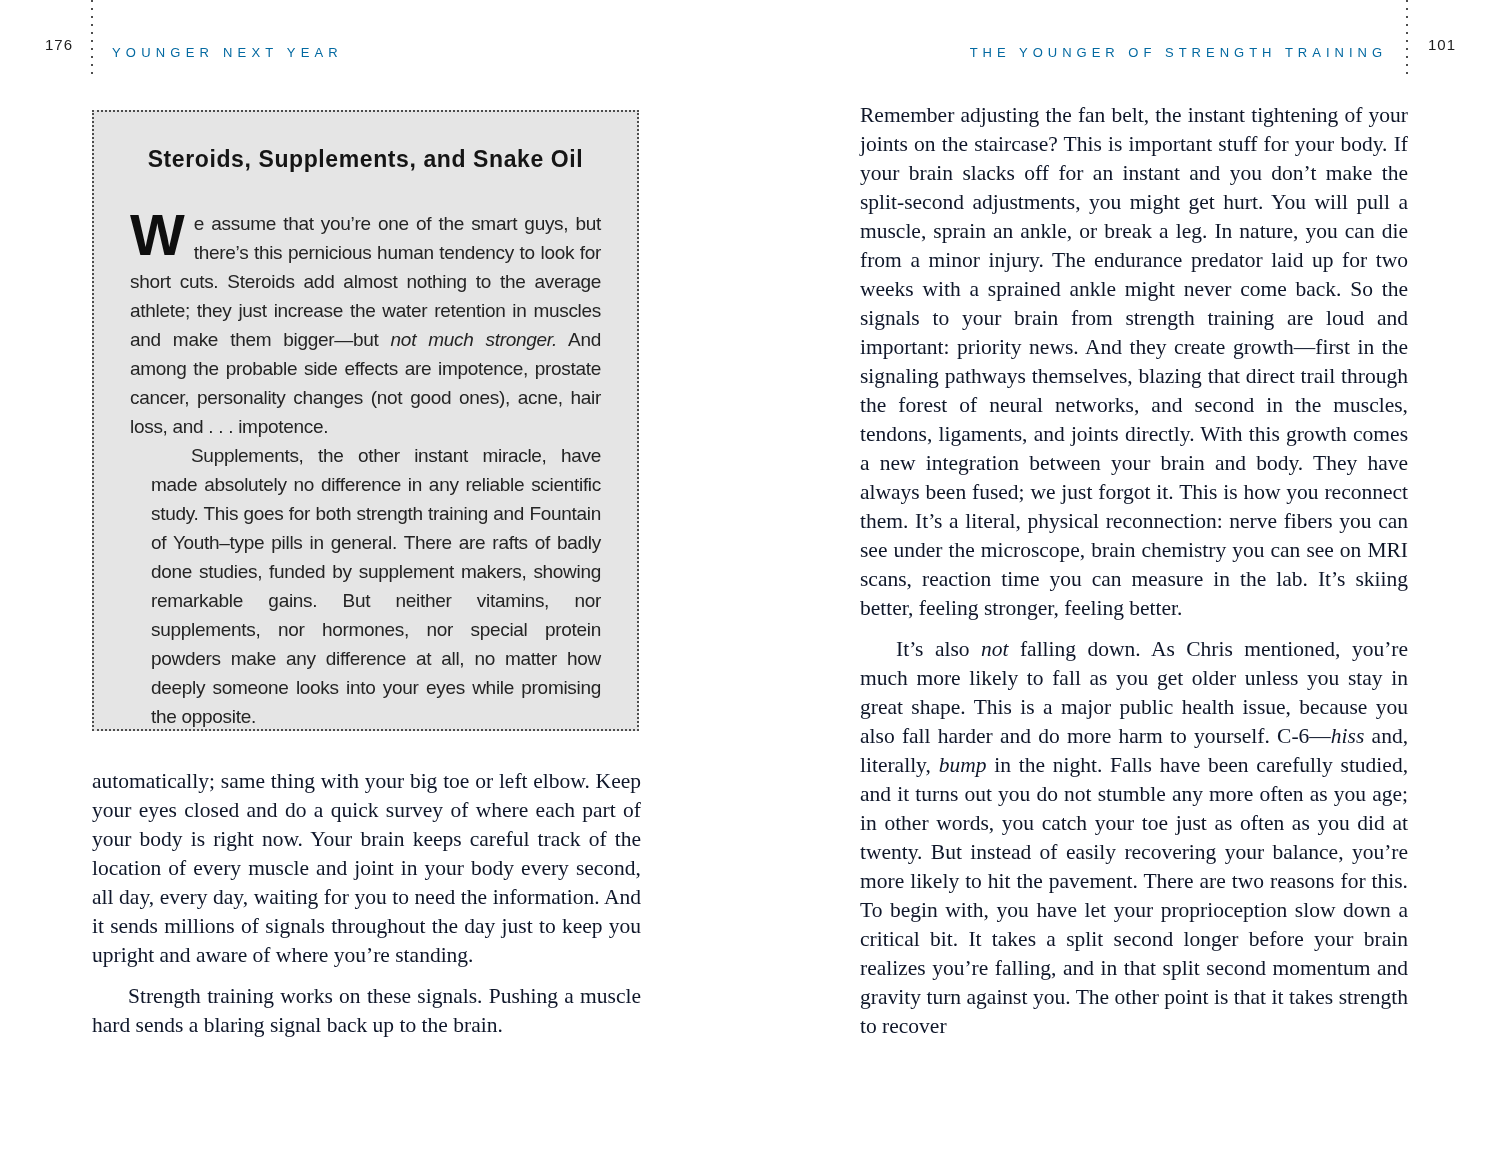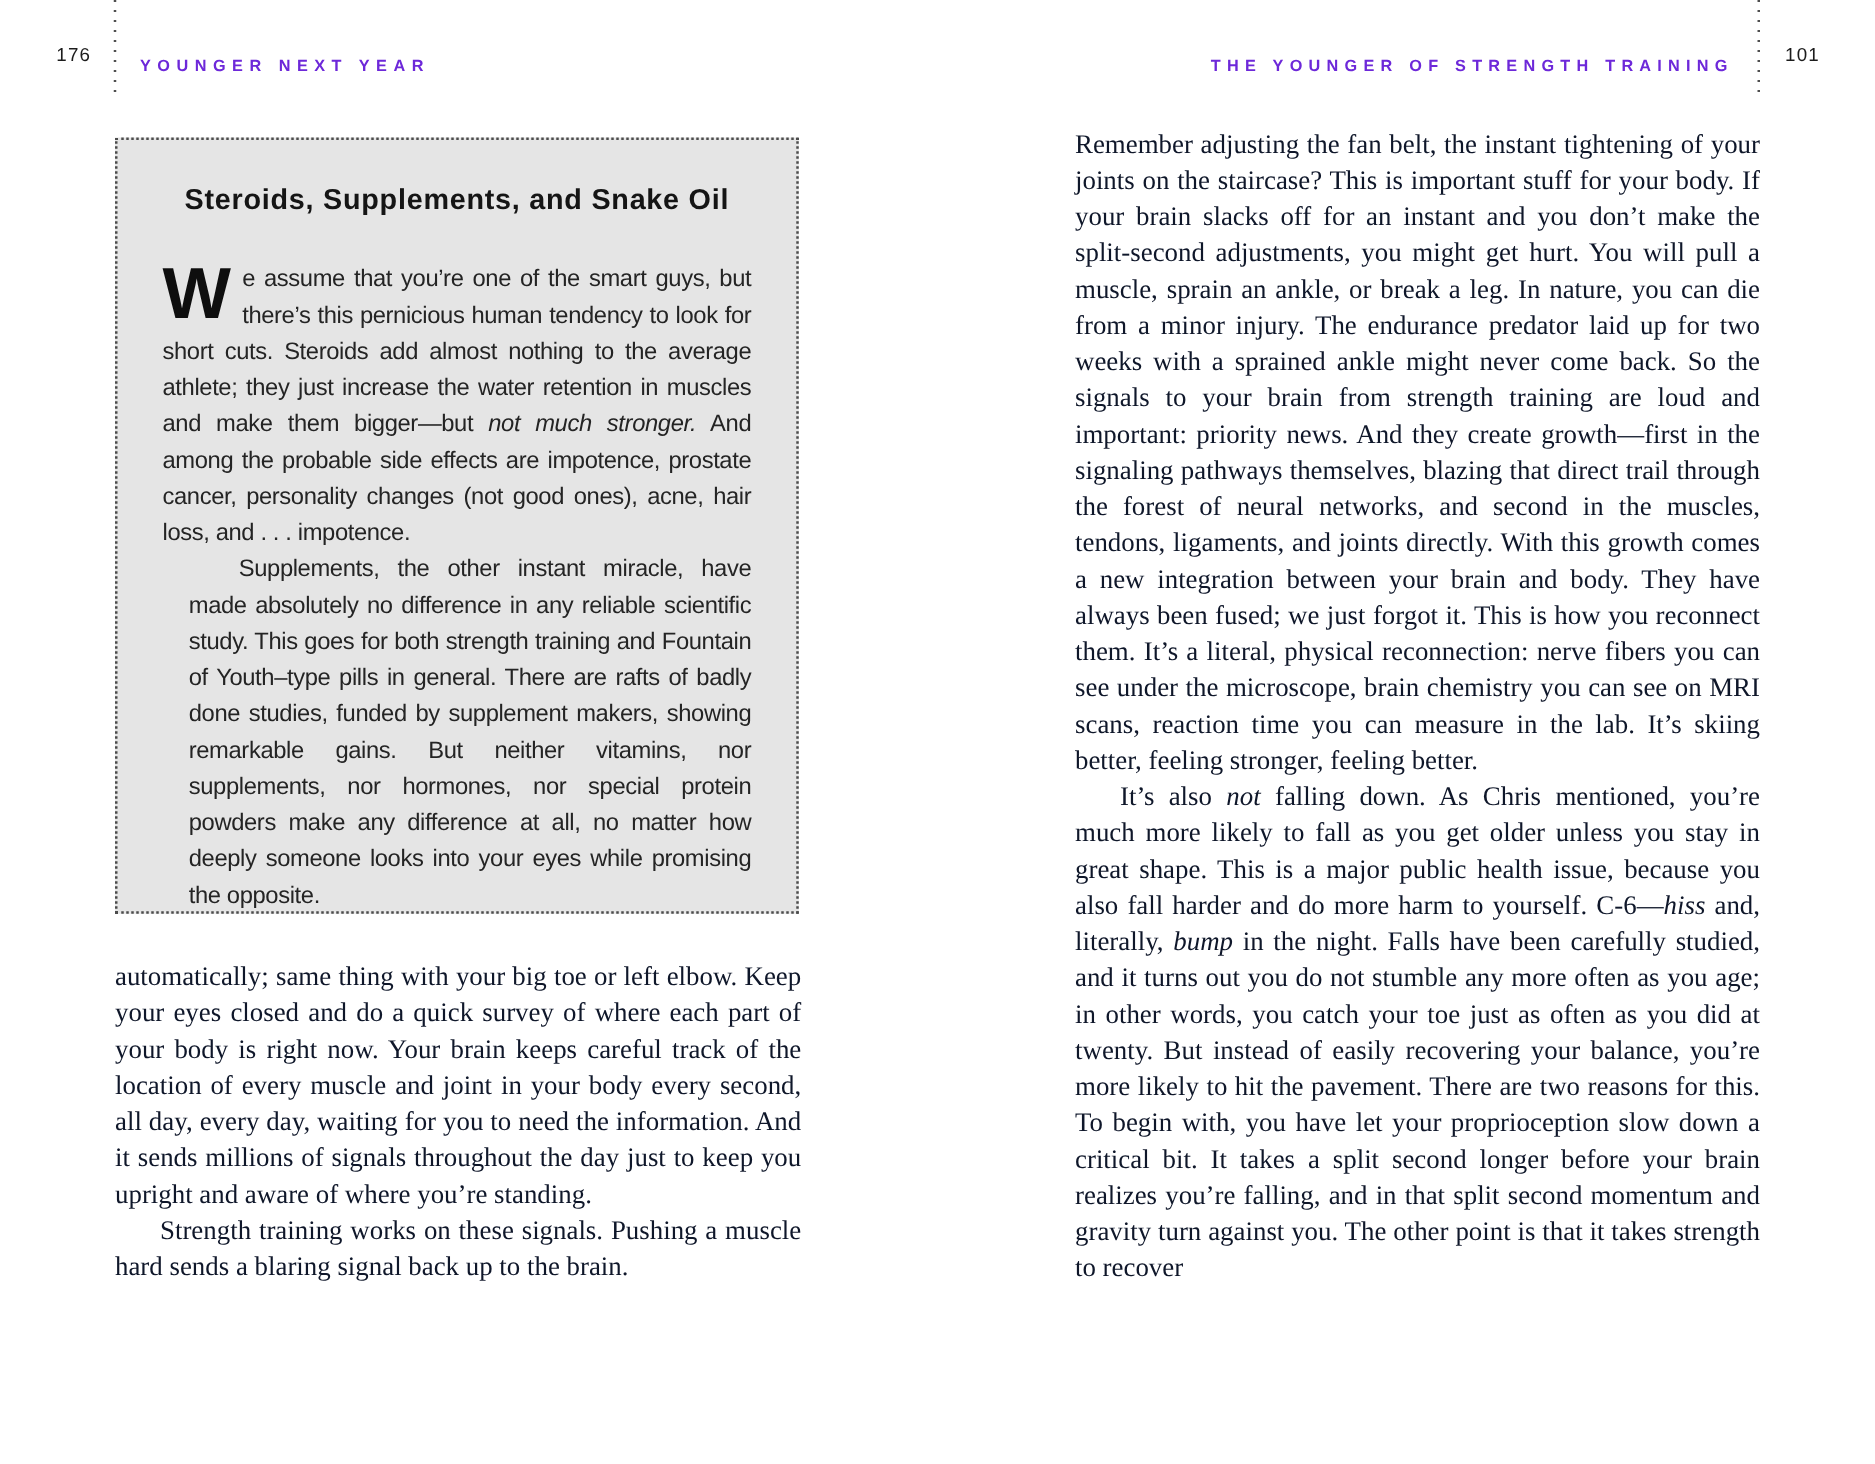"YOUNGER NEXT YEAR" .running-head { color: #6d28d9 -> #0369a1; font-weight: 700 -> 400 }
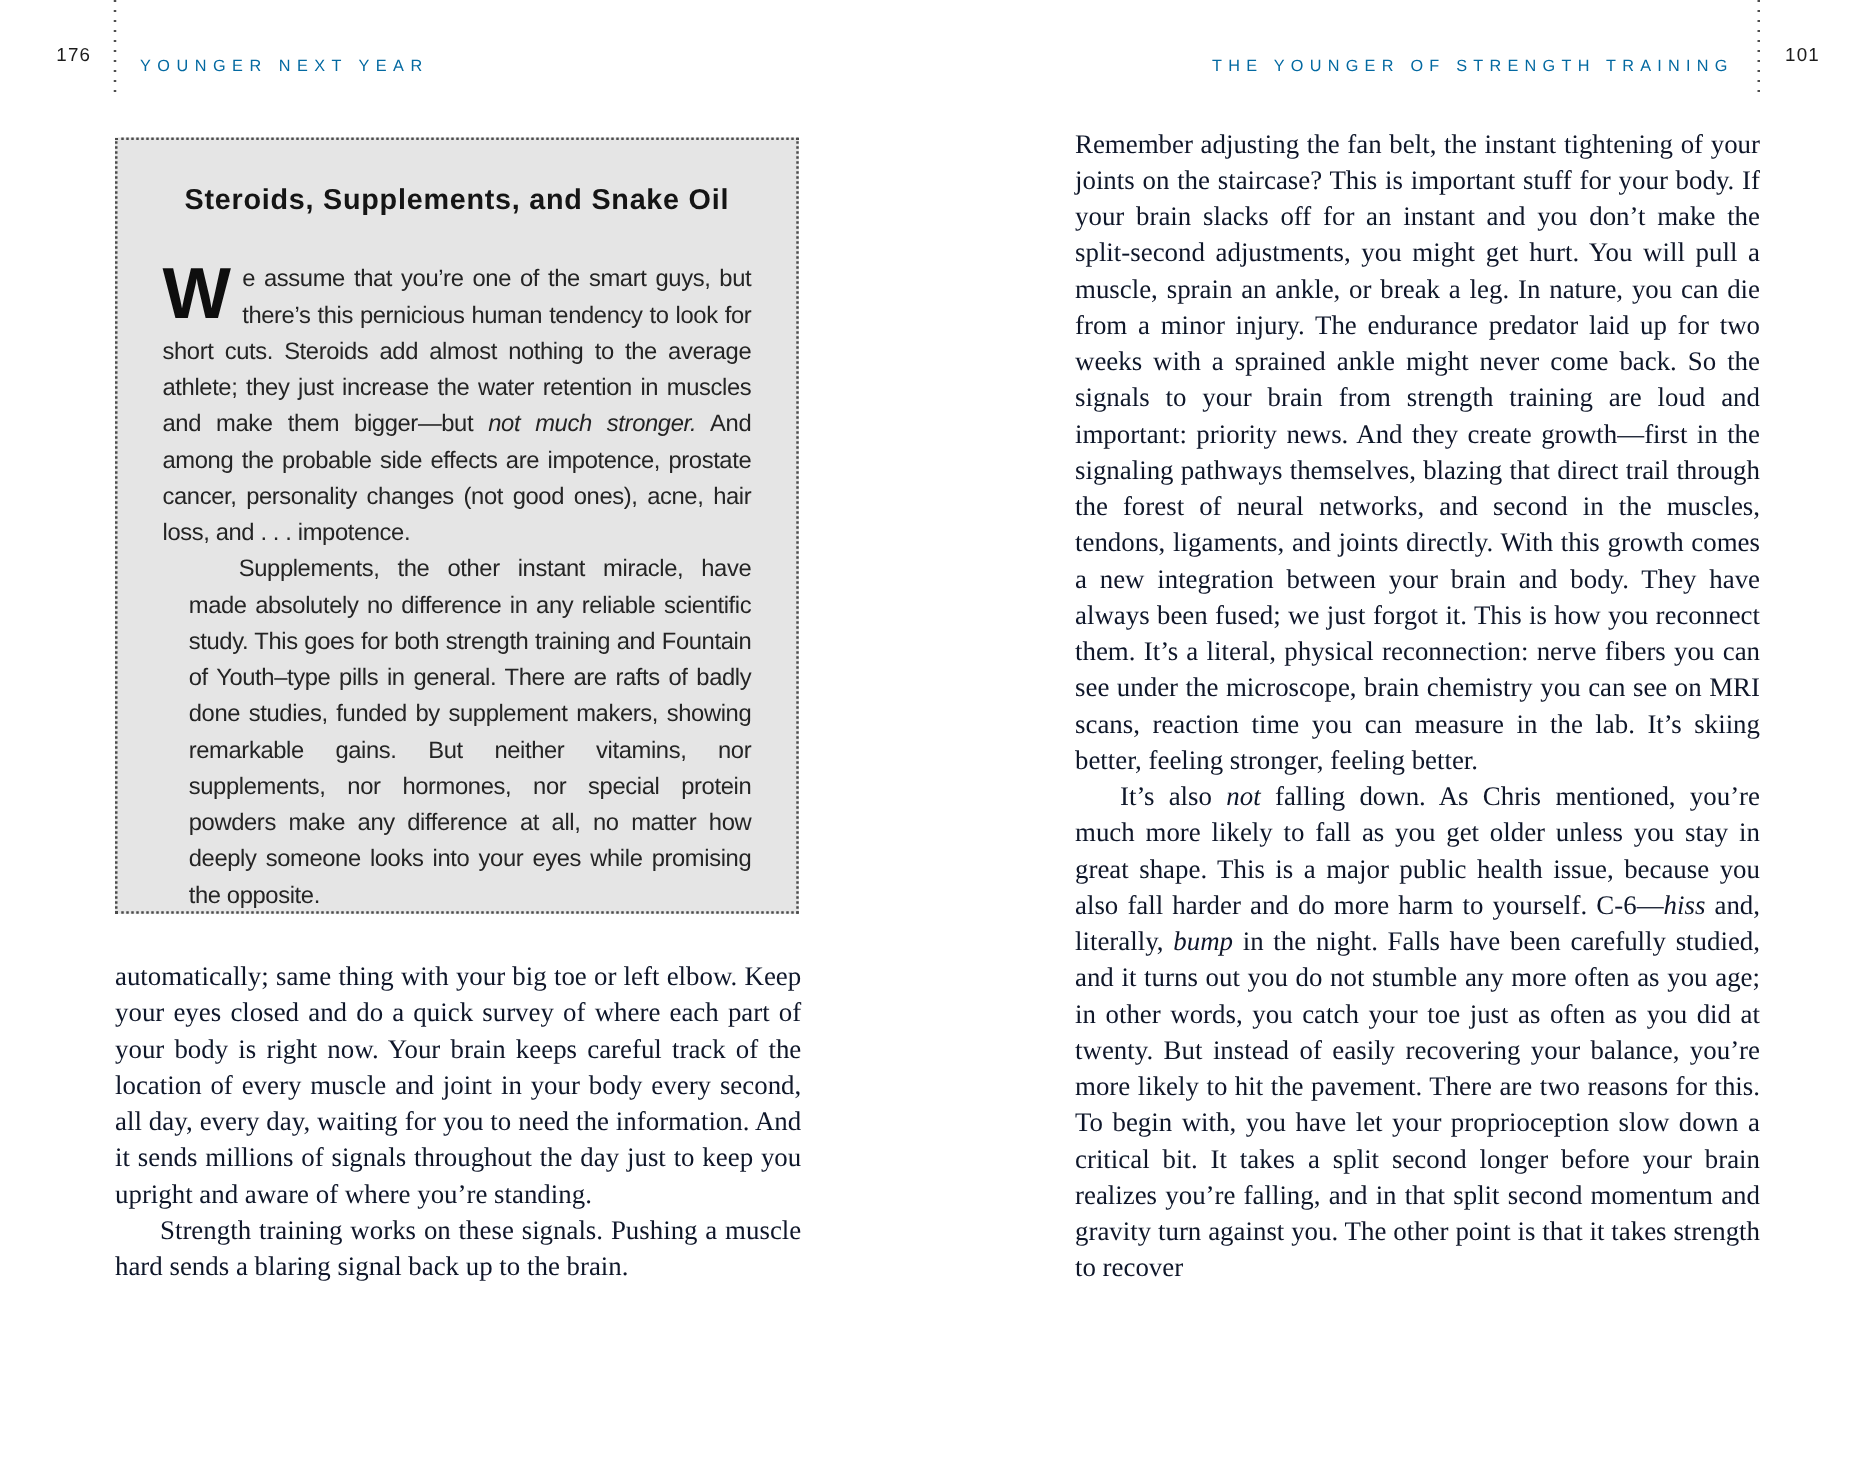"It’s also not falling down." .body-col p.indent { margin-top: none -> 12px }
